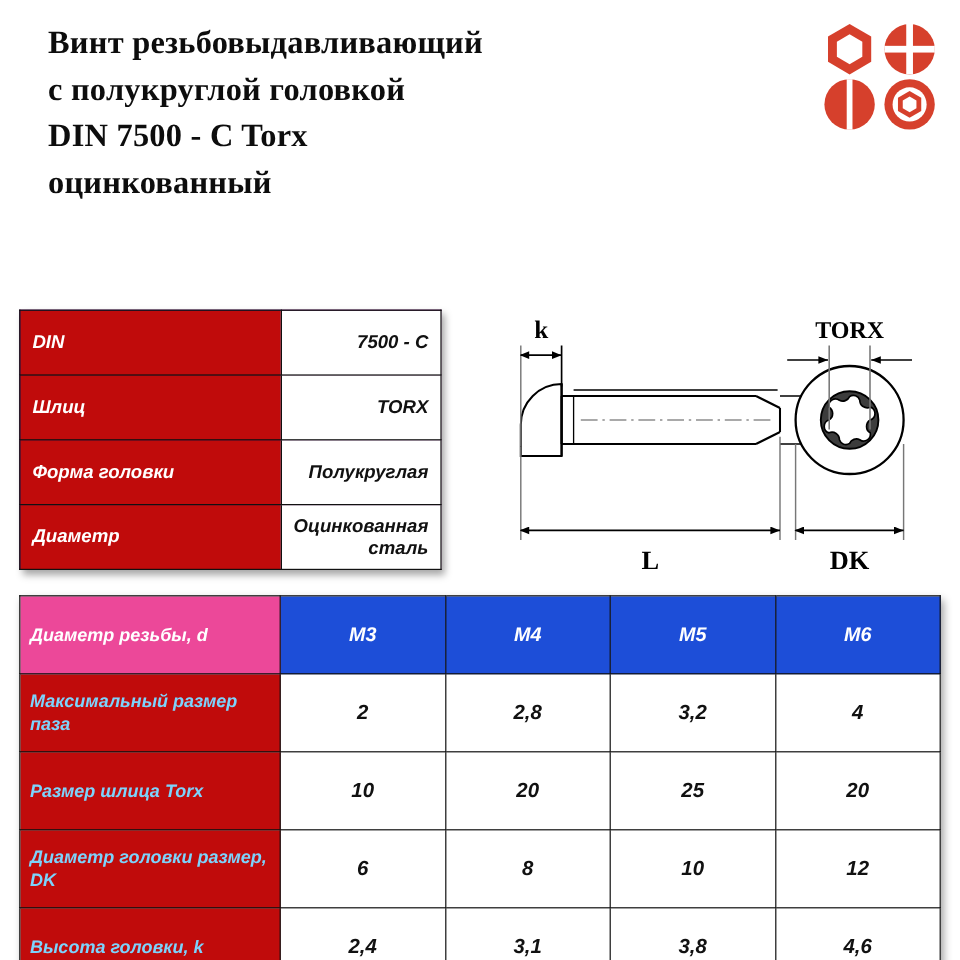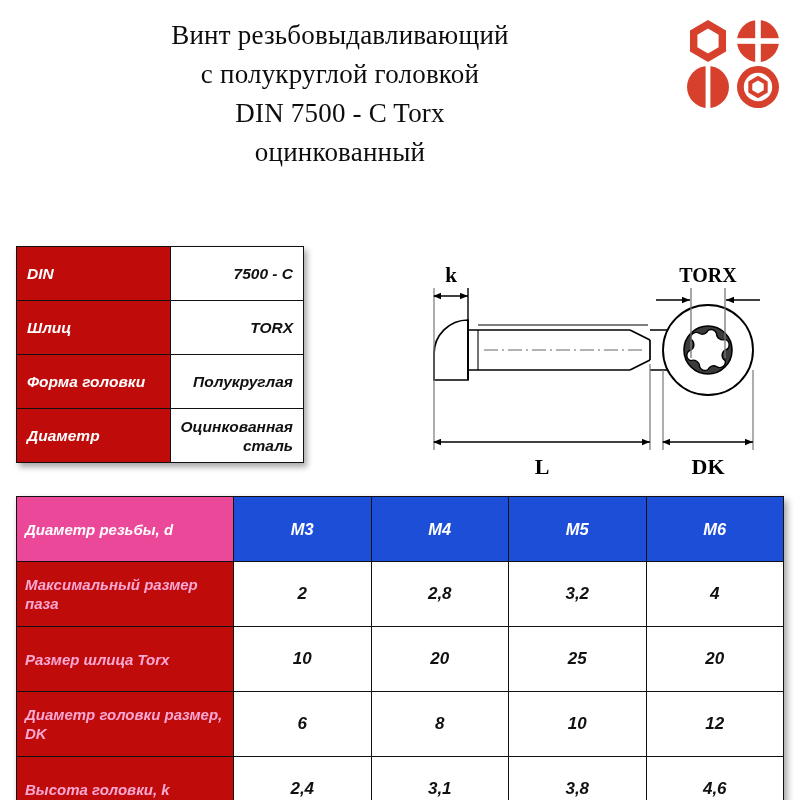"Винт резьбовыдавливающий" .title { font-weight: normal -> bold; text-align: center -> left }
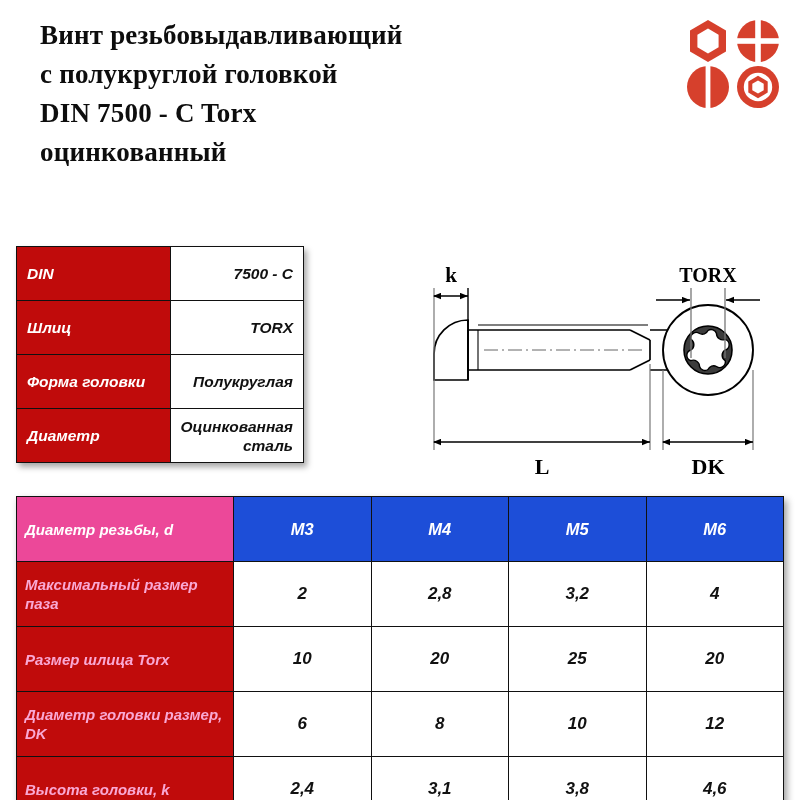"DIN" .info-table { top: 246px -> 258px; width: 288px -> 352px }
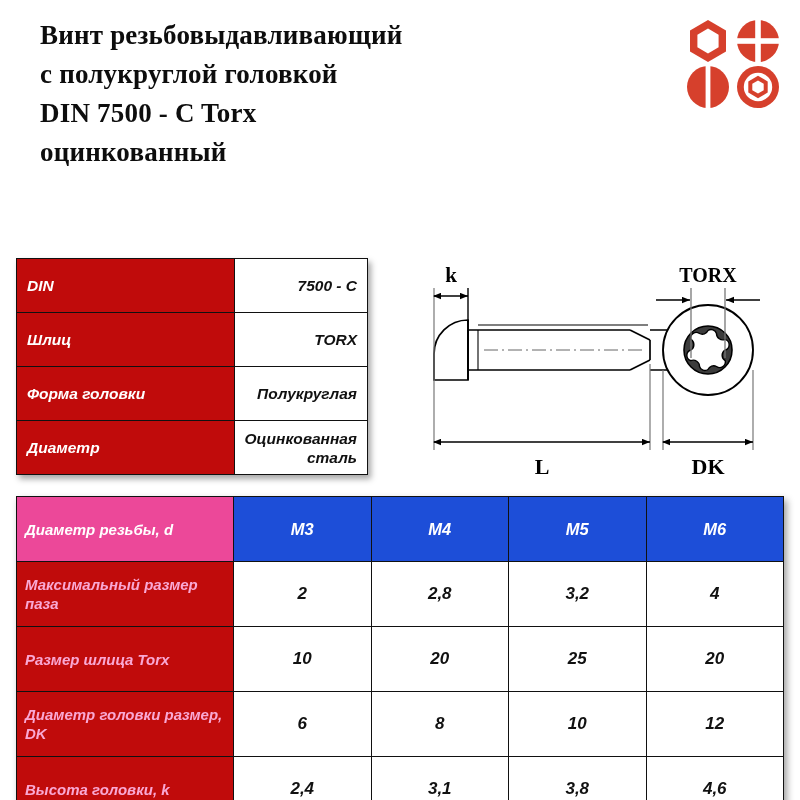"Максимальный размер паза" .spec-table td.rlbl { color: #f9a8d4 -> #7dd3fc }
